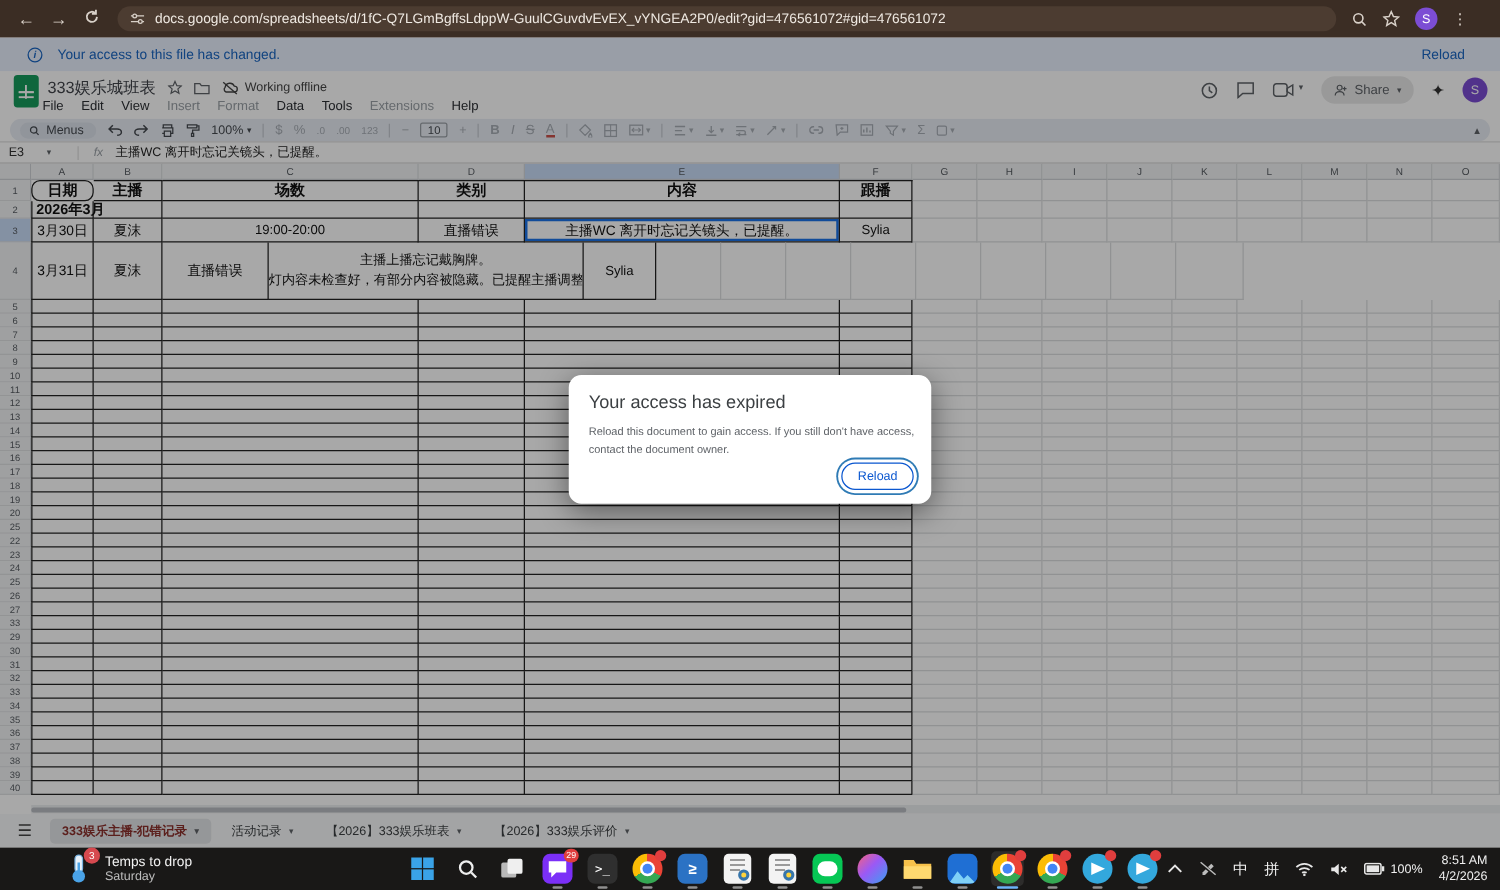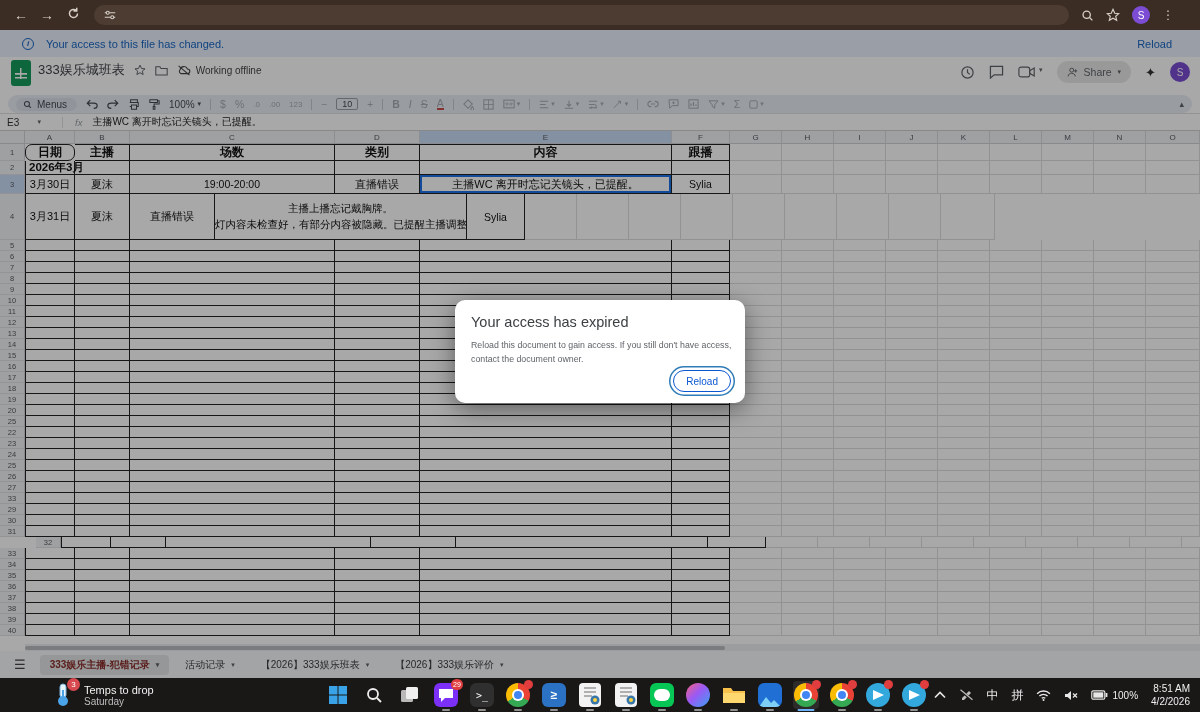"docs.google.com/spreadsheets/d/1fC-Q7LGm" span.url-text { html: none -> <span>docs.google.com/spreadsheets/d/1fC-Q7LGmBgffsLdppW-GuulCGuvdvEvEX_vYNGEA2P0/edit?gid=476561072#gid=476561072</span> }
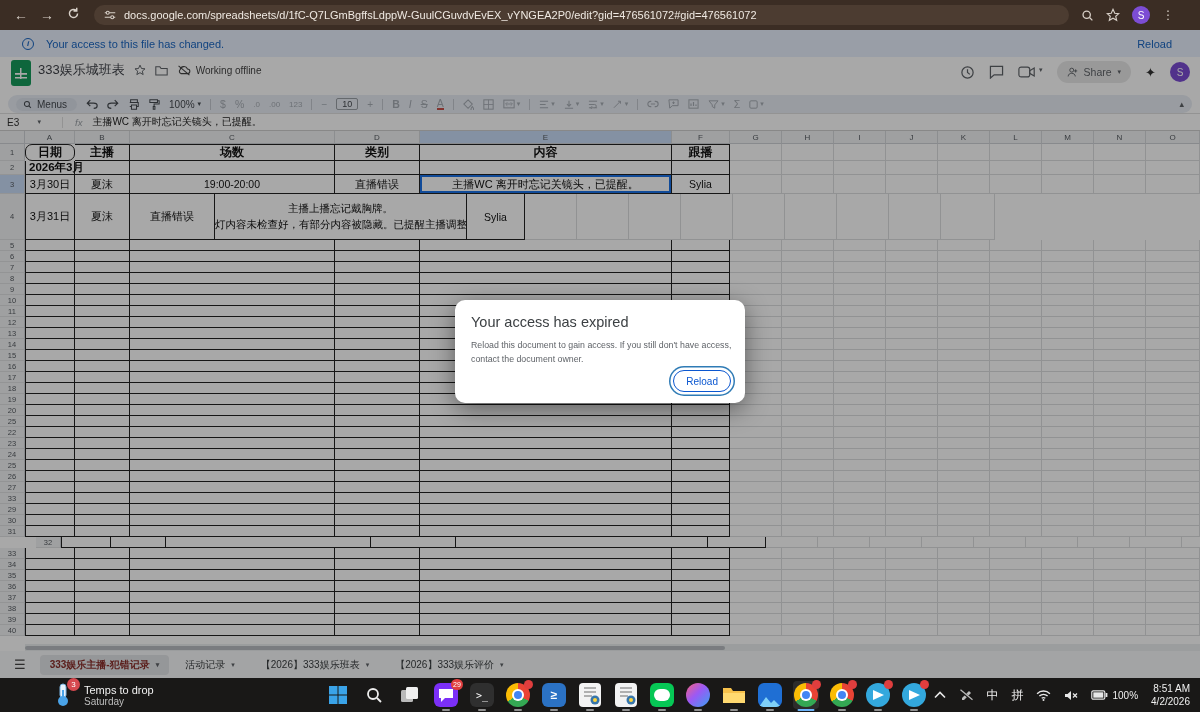"File" div.menu-row { html: none -> <div> <span>File</span> <span>Edit</span> <span>View</span> <span>Insert</span> <span>Format</span> <span>Data</span> <span>Tools</span> <span>Extensions</span> <span>Help</span> </div> }
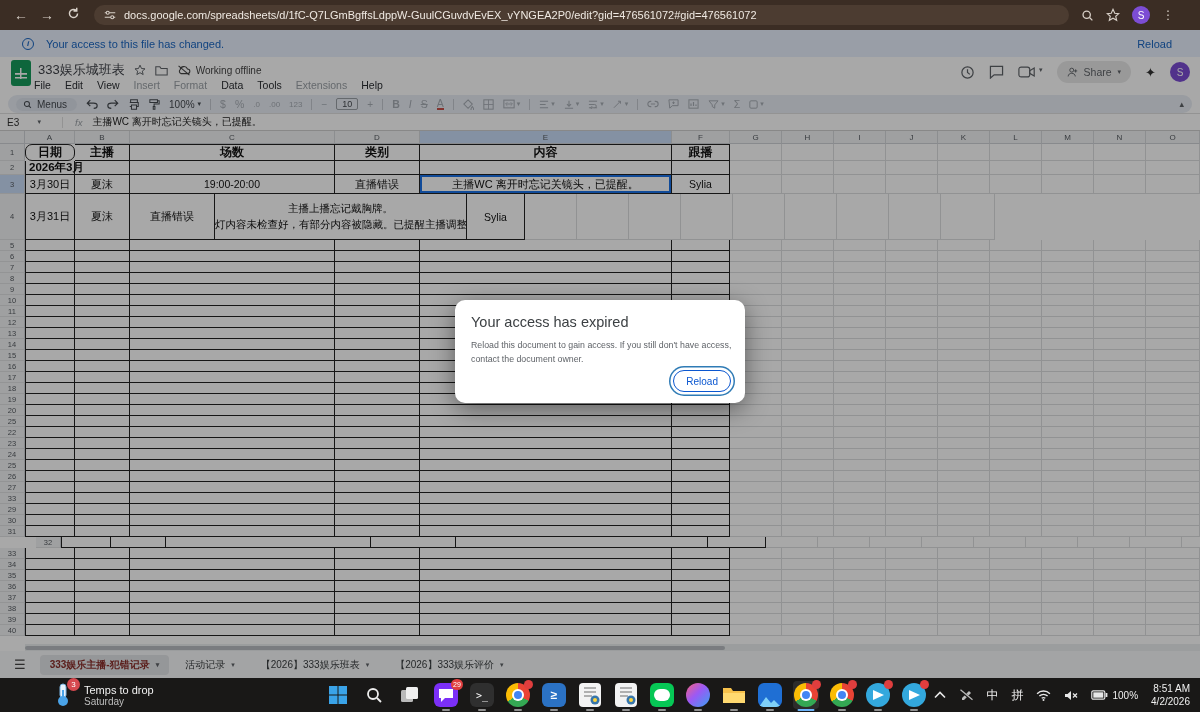"32" div.grow { padding-left: 36px -> none }
